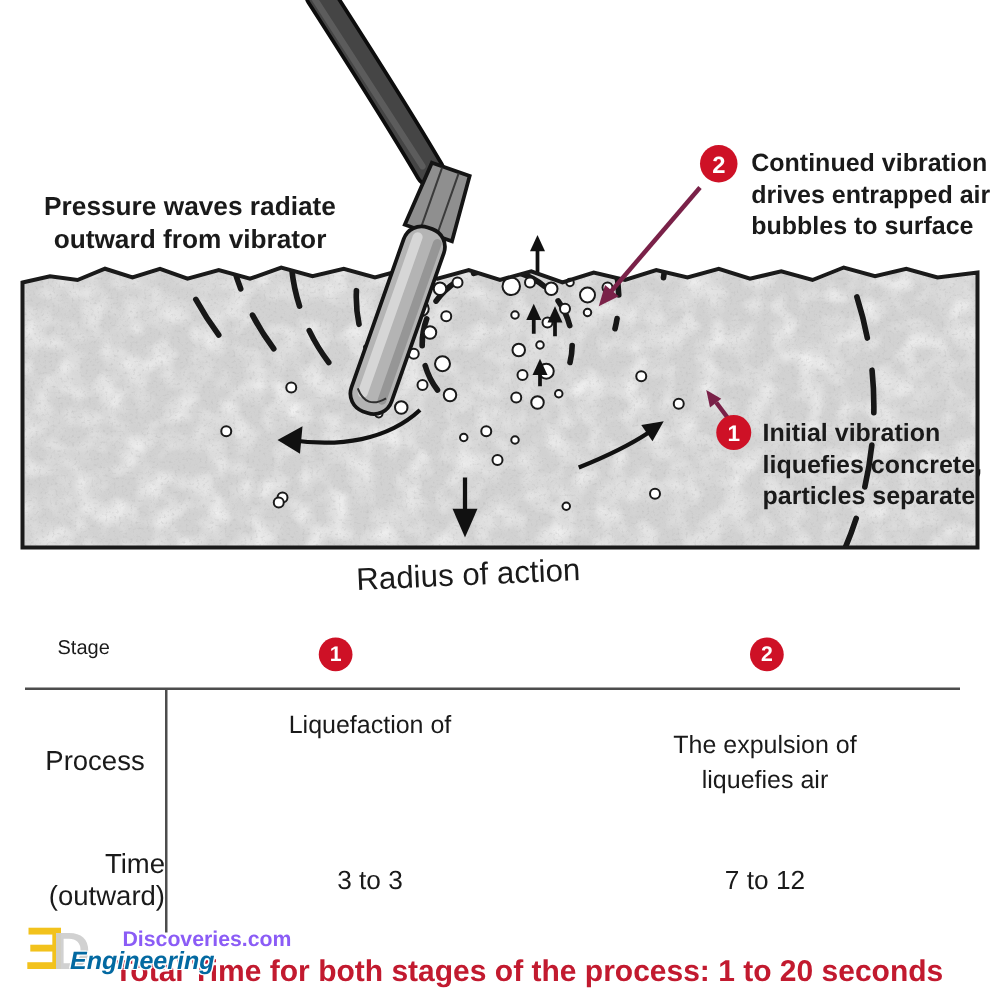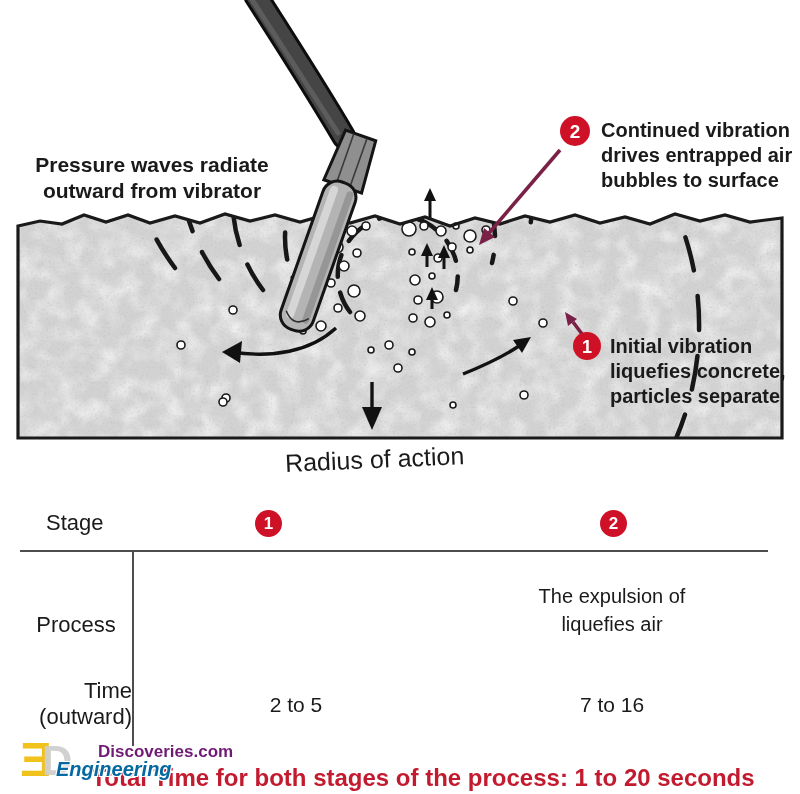"Stage" .stage-label { font-size: 22px -> 16px }
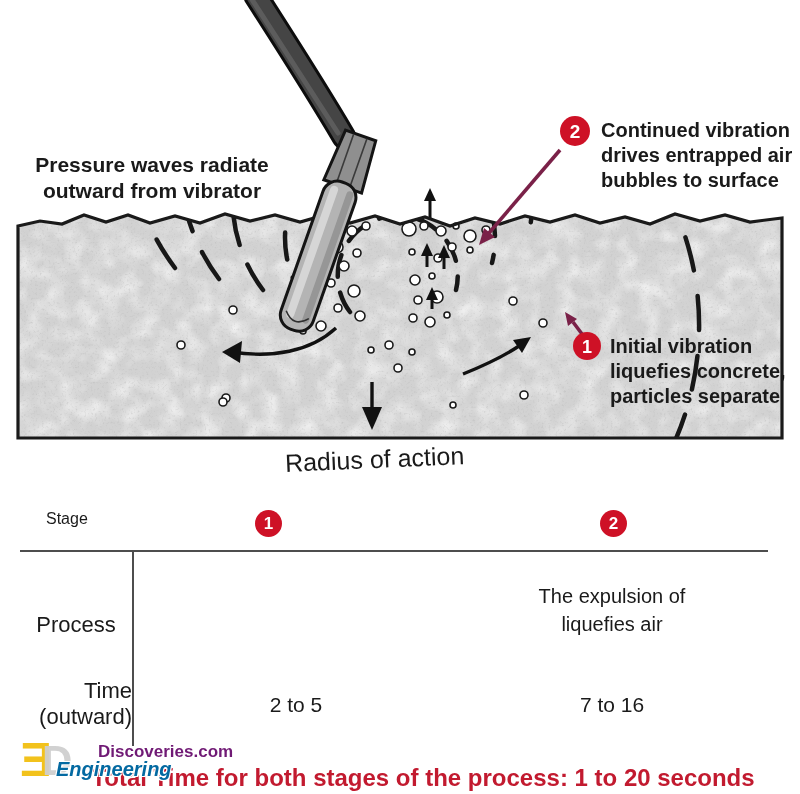"Liquefaction of" div { html: none -> <div>Liquefaction of</div> }
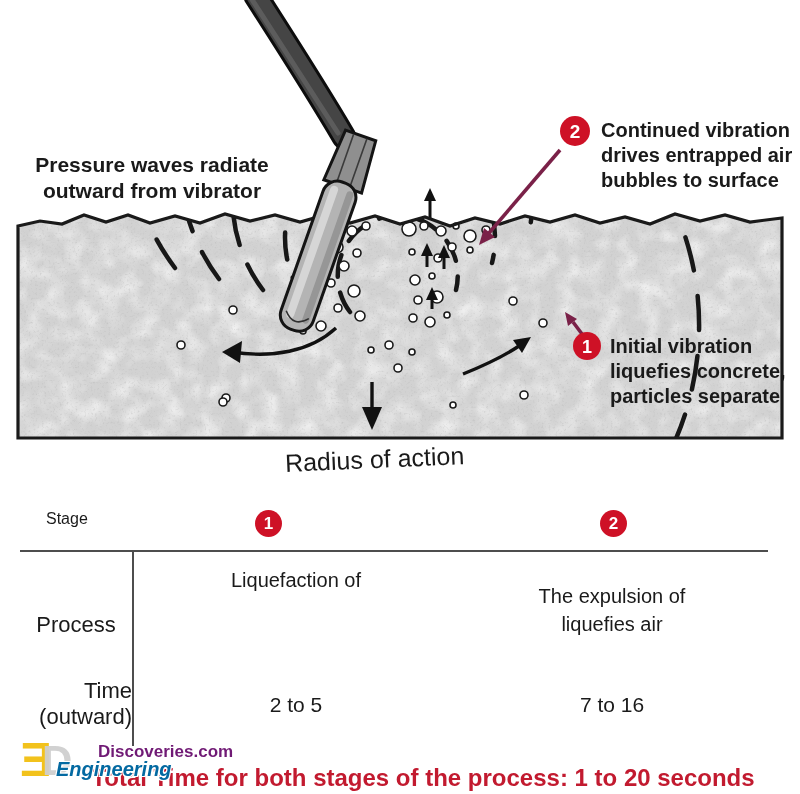"Process" .process-label { margin-top: 16px -> none }
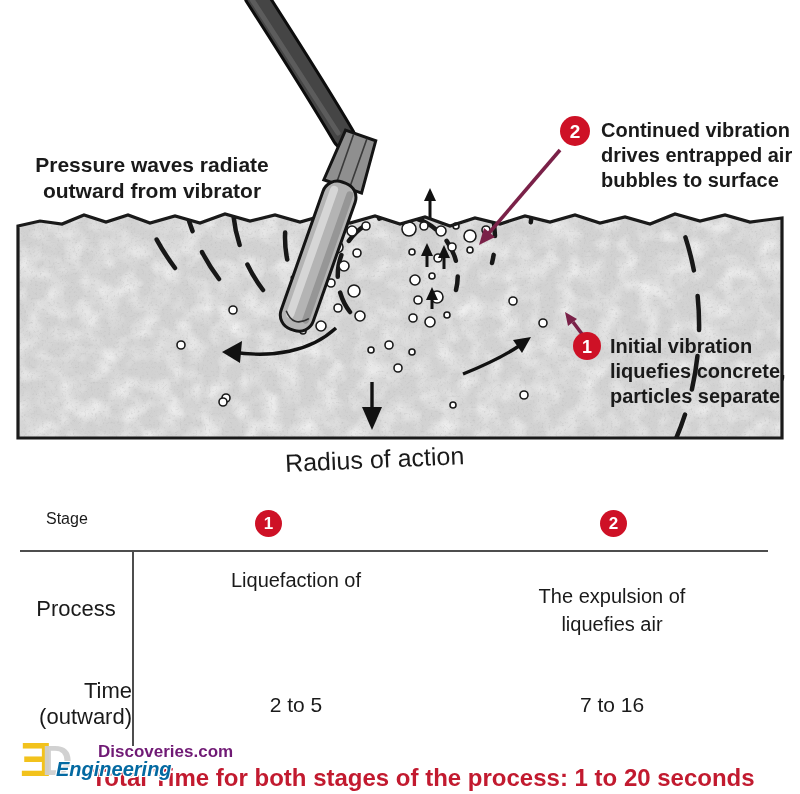"2 to 5" div.abs { text: 2 to 5 -> 3 to 3 }
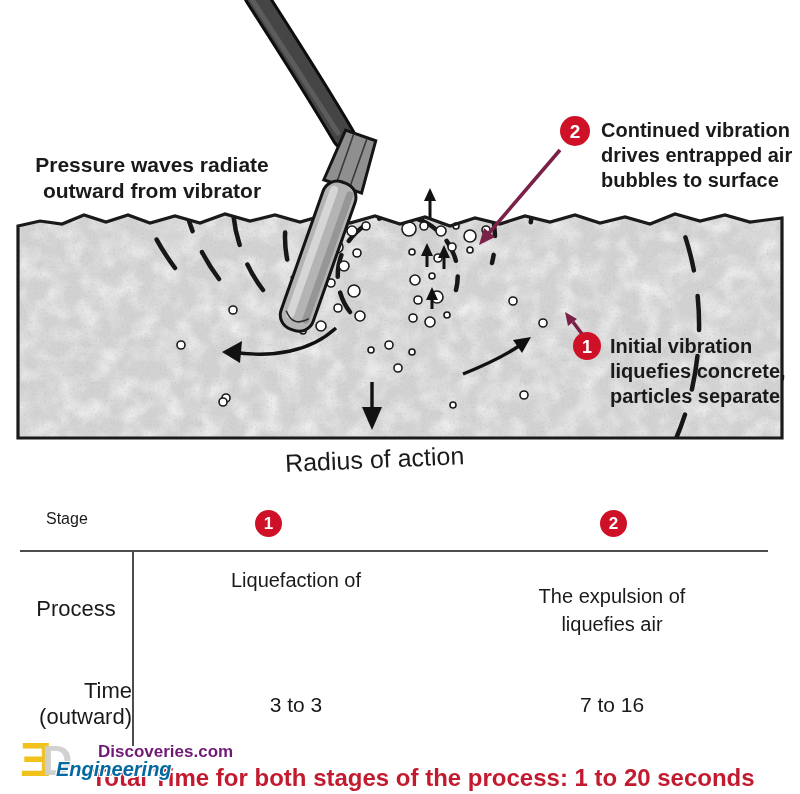"7 to 16" div.abs { text: 16 -> 12 }
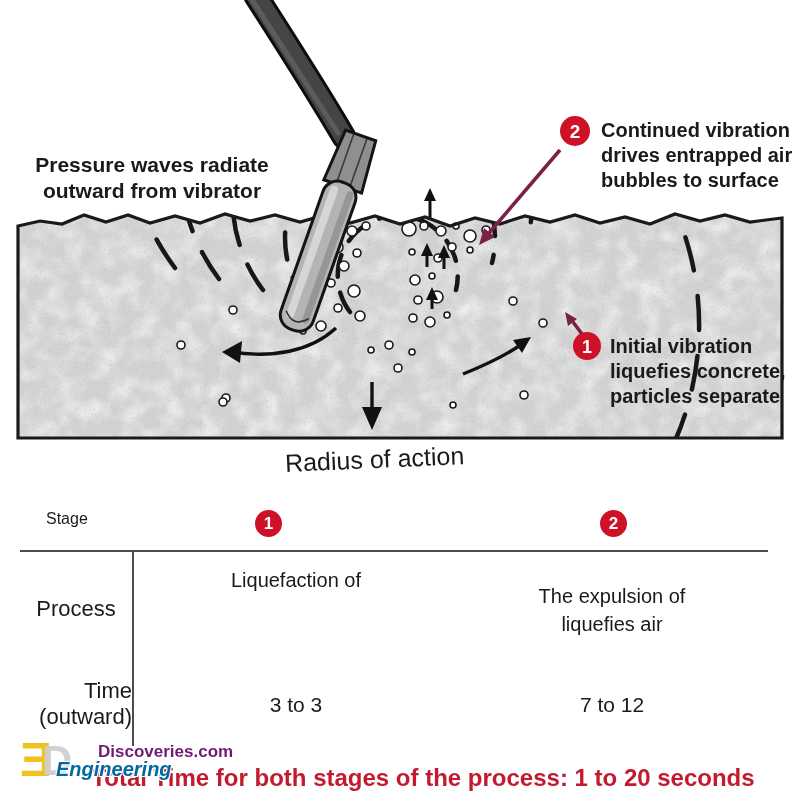"Discoveries.com" .wm-top { color: #701a75 -> #8b5cf6 }
